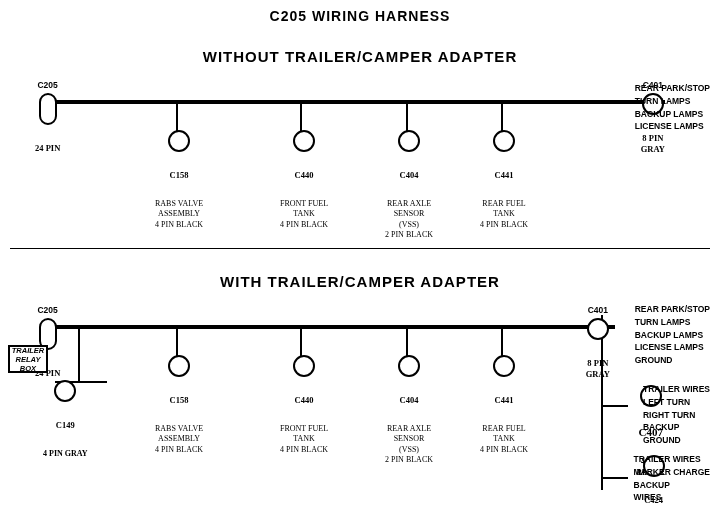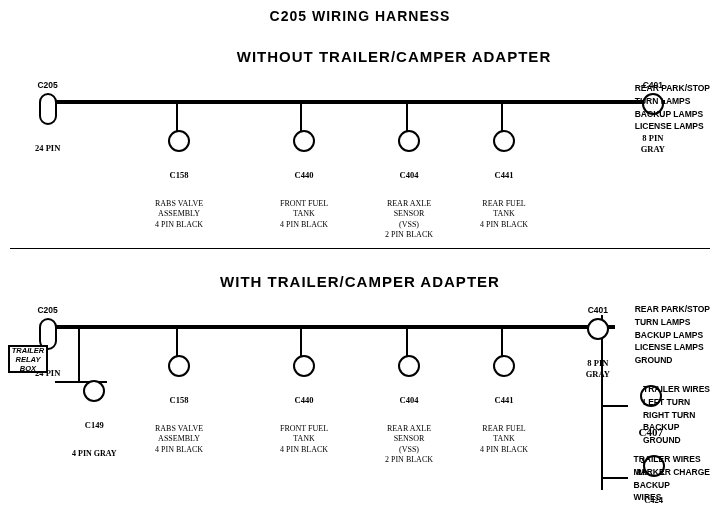"WITHOUT TRAILER/CAMPER ADAPTER" .section-label-top { margin-left: 34px -> none }
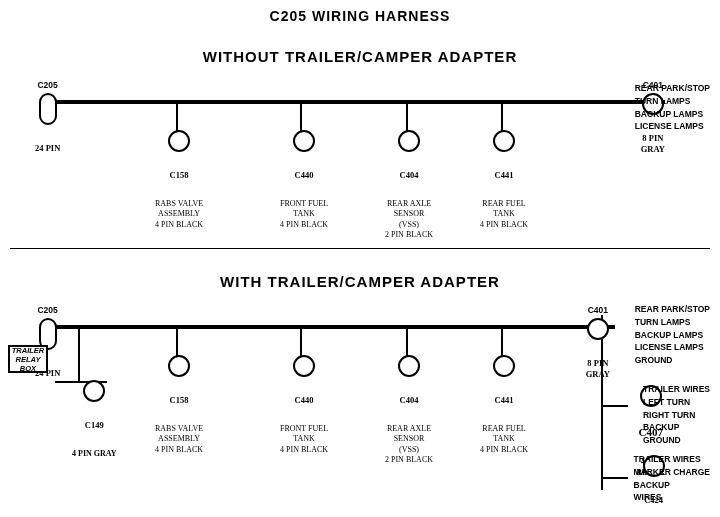"C149" .conn-c149 { left: 72px -> 43px }
